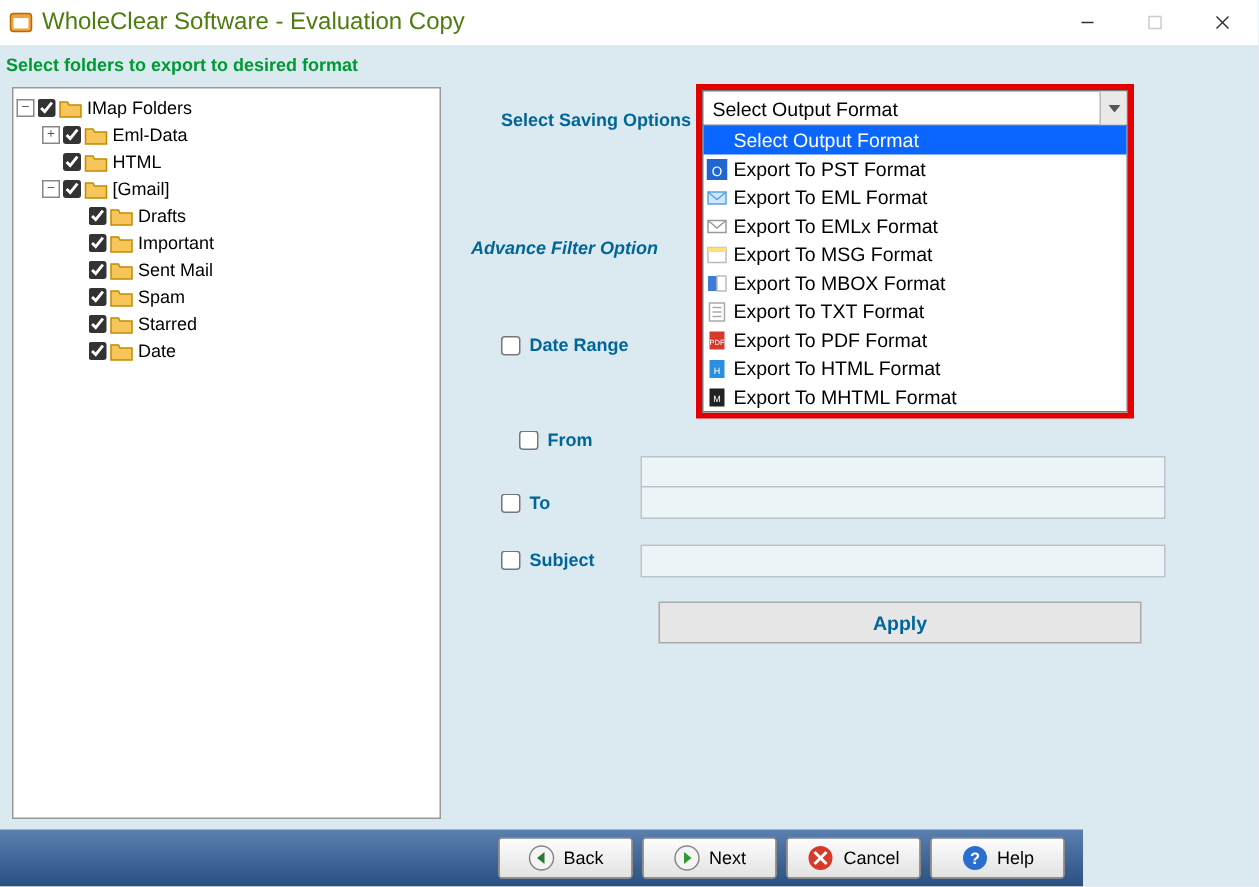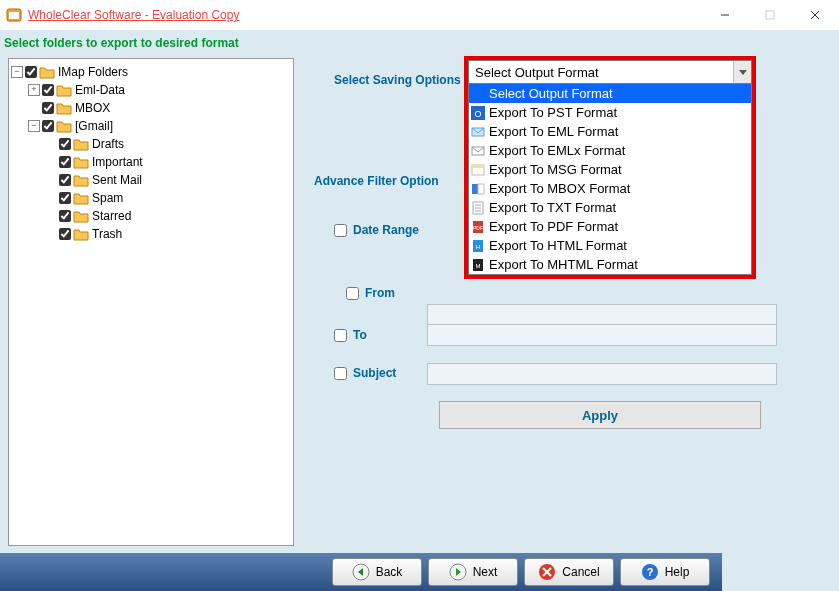"WholeClear Software - Evaluation Copy" .titlebar .title { color: #ef4444 -> #4d7c0f; font-size: 12px -> 16px; text-decoration: underline -> none }
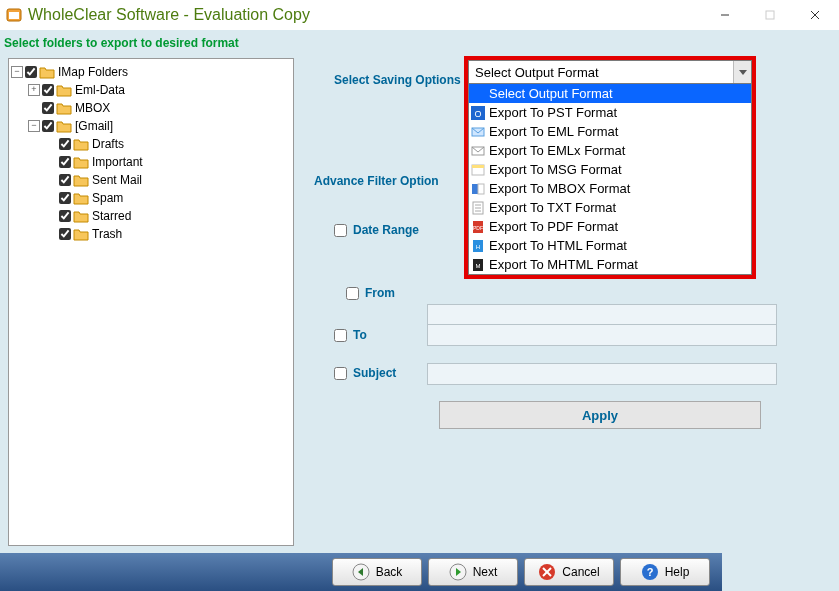"MBOX" span { text: MBOX -> HTML }
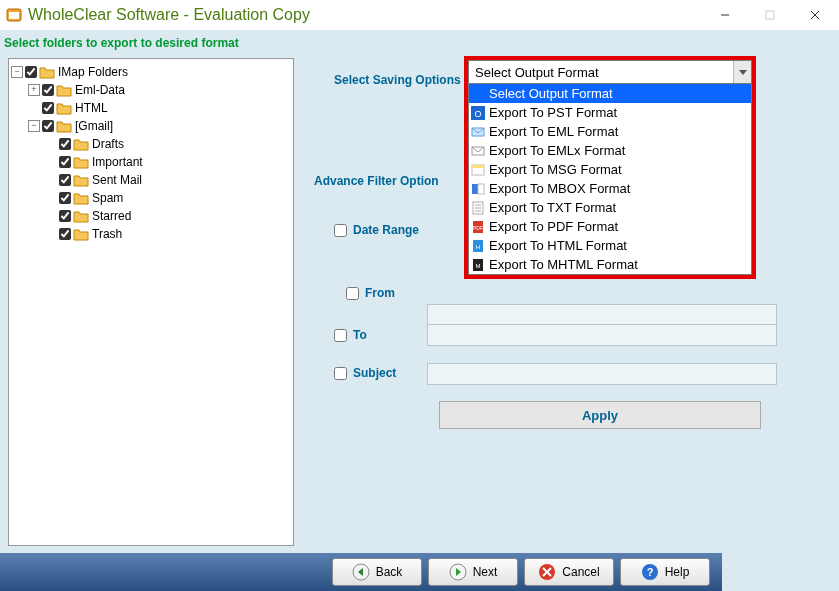"Advance Filter Option" .adv-label { font-style: none -> italic; top: 116px -> 100px }
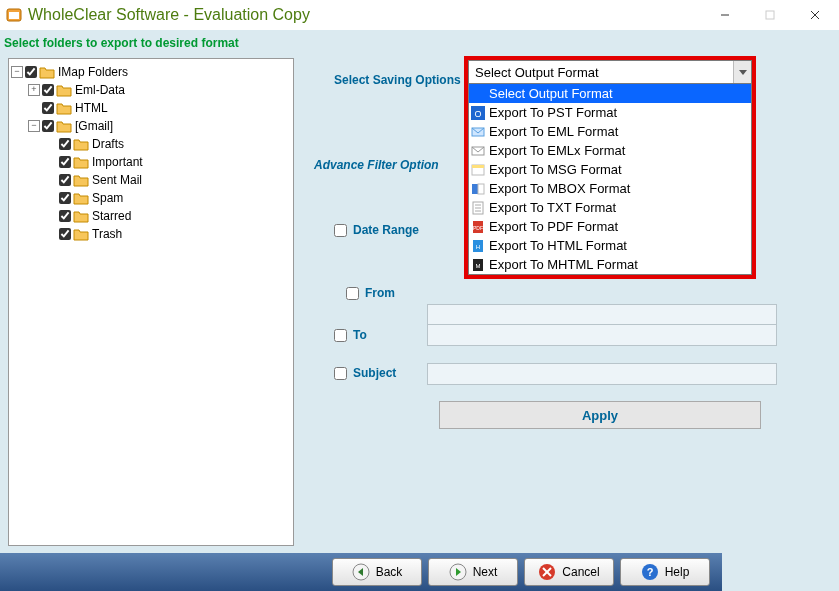"Trash" span { text: Trash -> Date }
